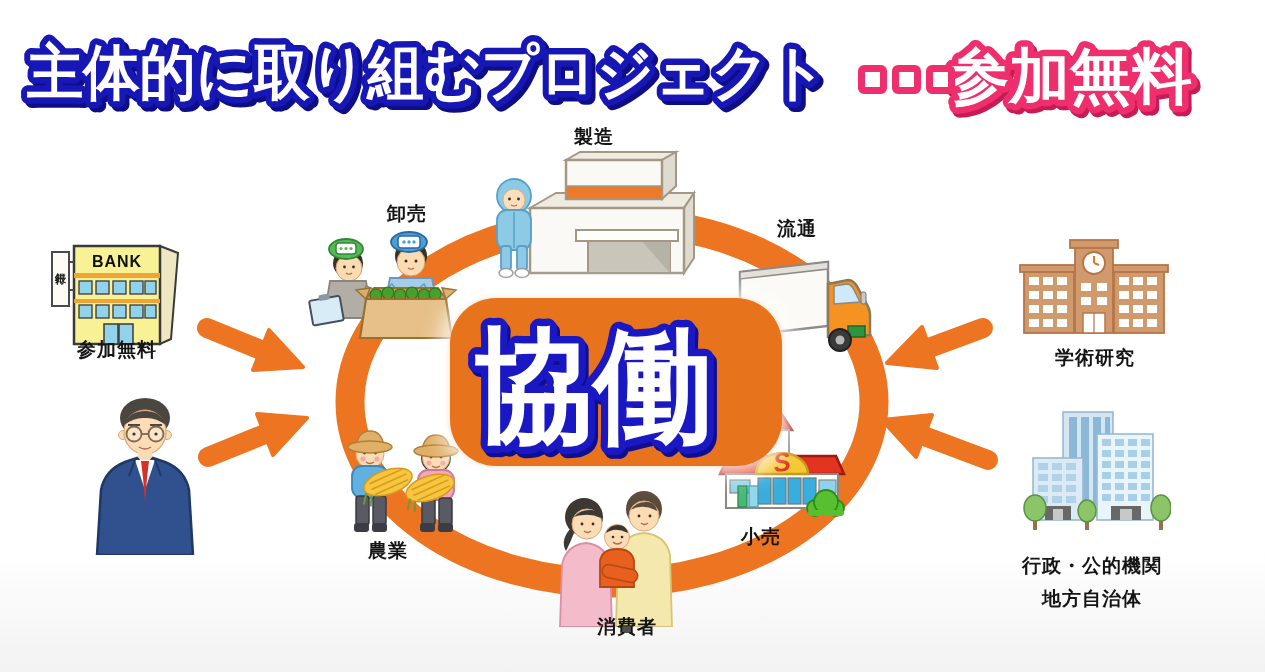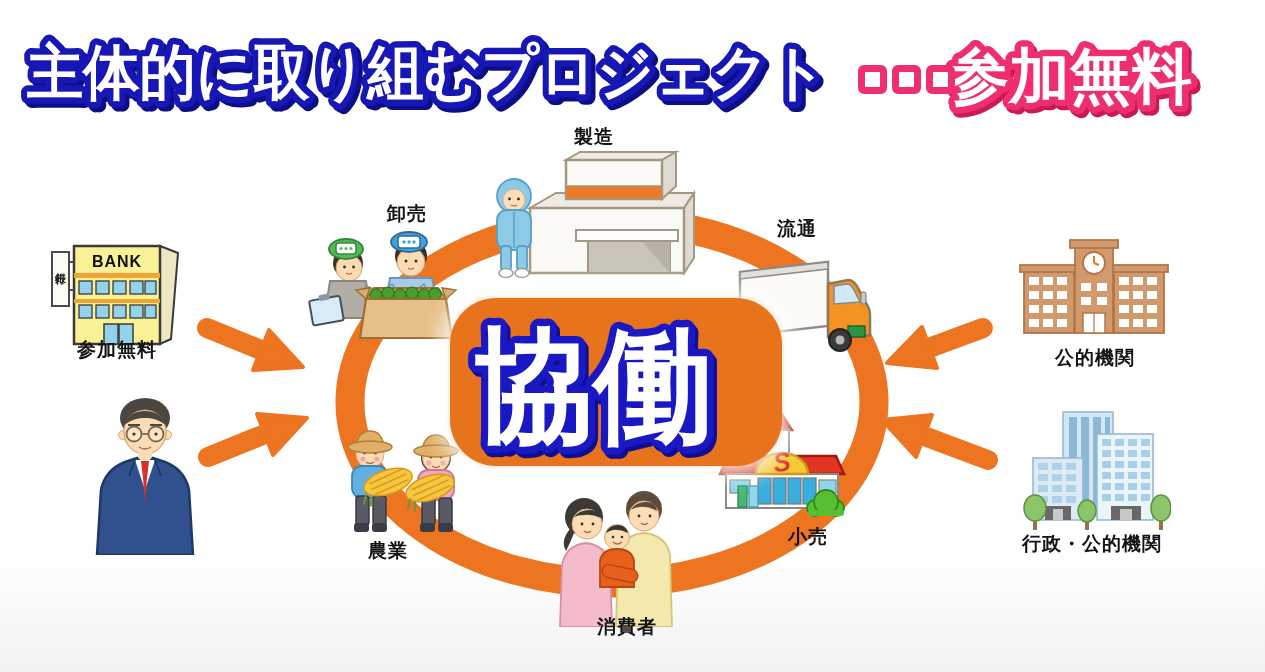"公的機関" div.label { text: 公的機関 -> 学術研究 }
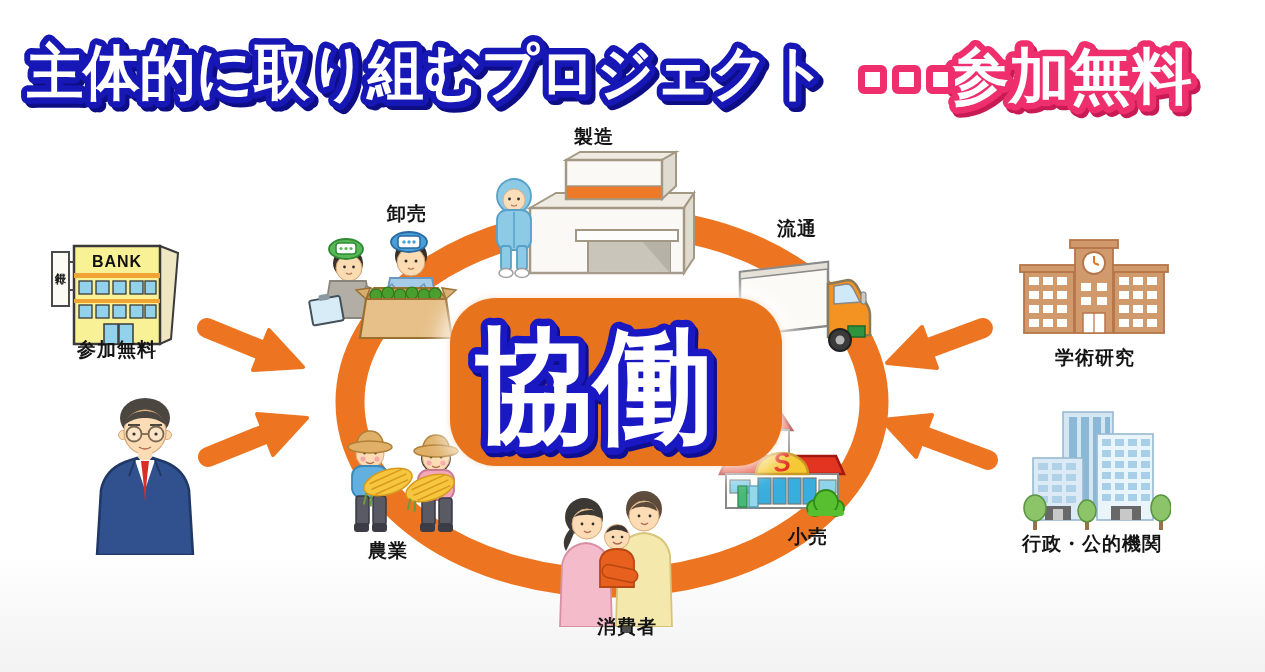"小売" div.label { left: 808px -> 761px }
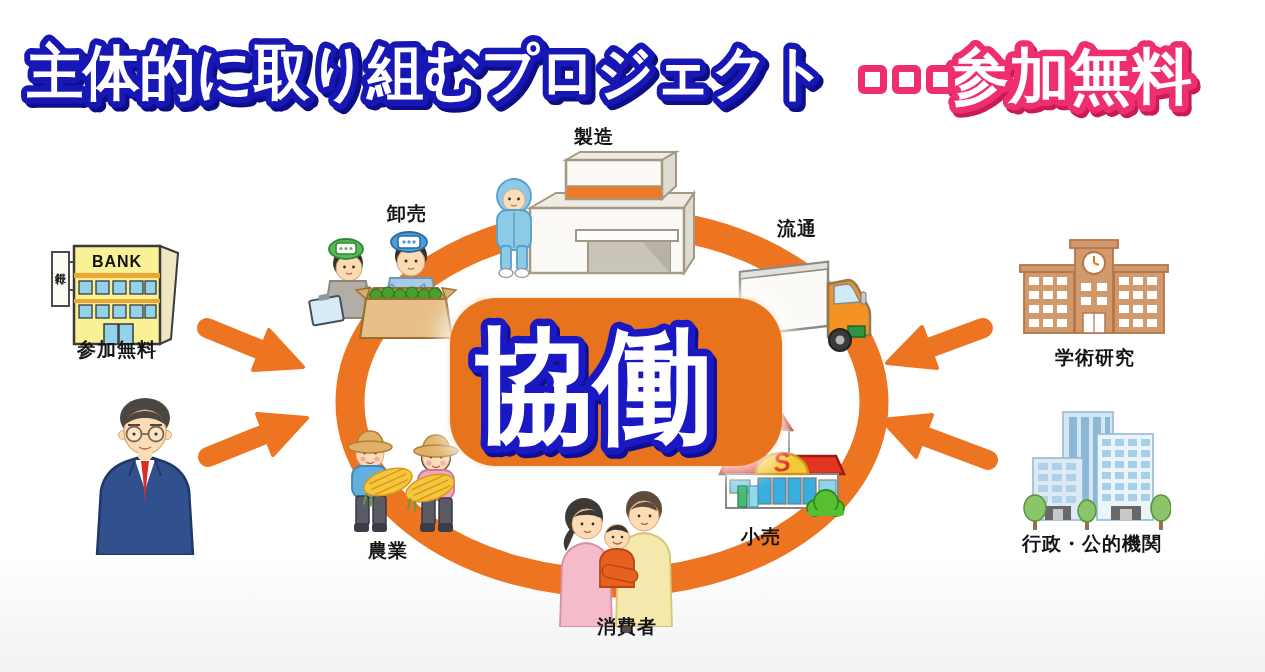"行政・公的機関" div.label { top: 527px -> 549px }
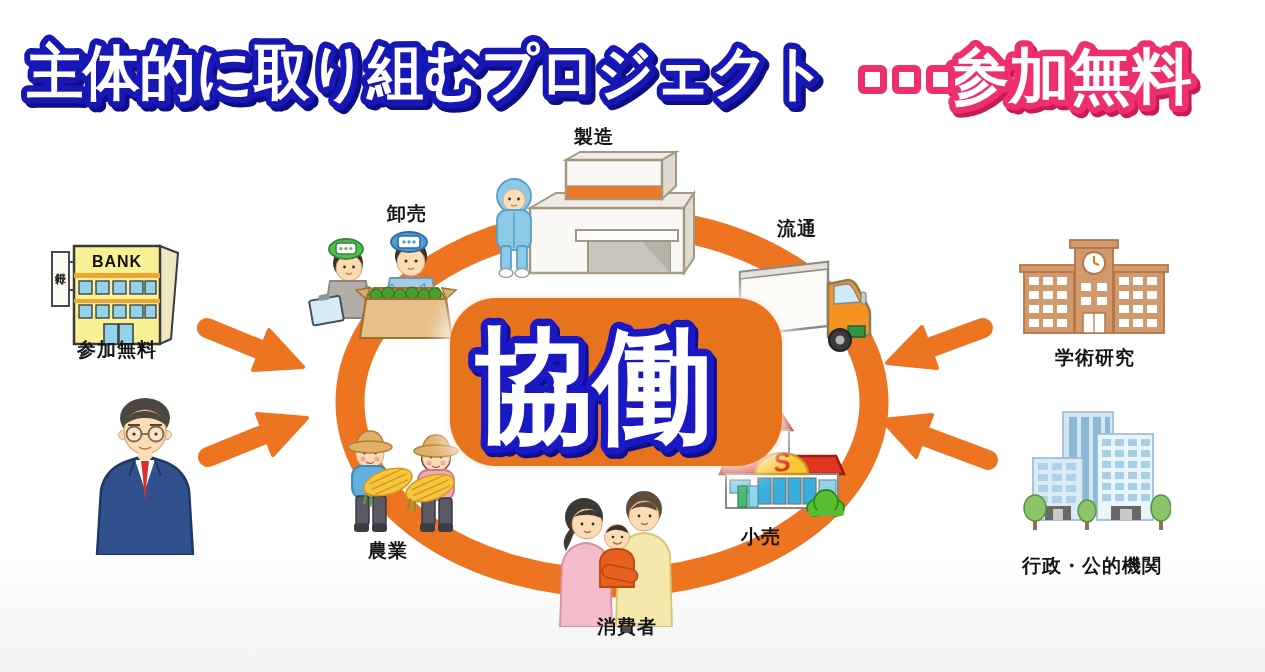"地方自治体" div { html: none -> <div>地方自治体</div> }
